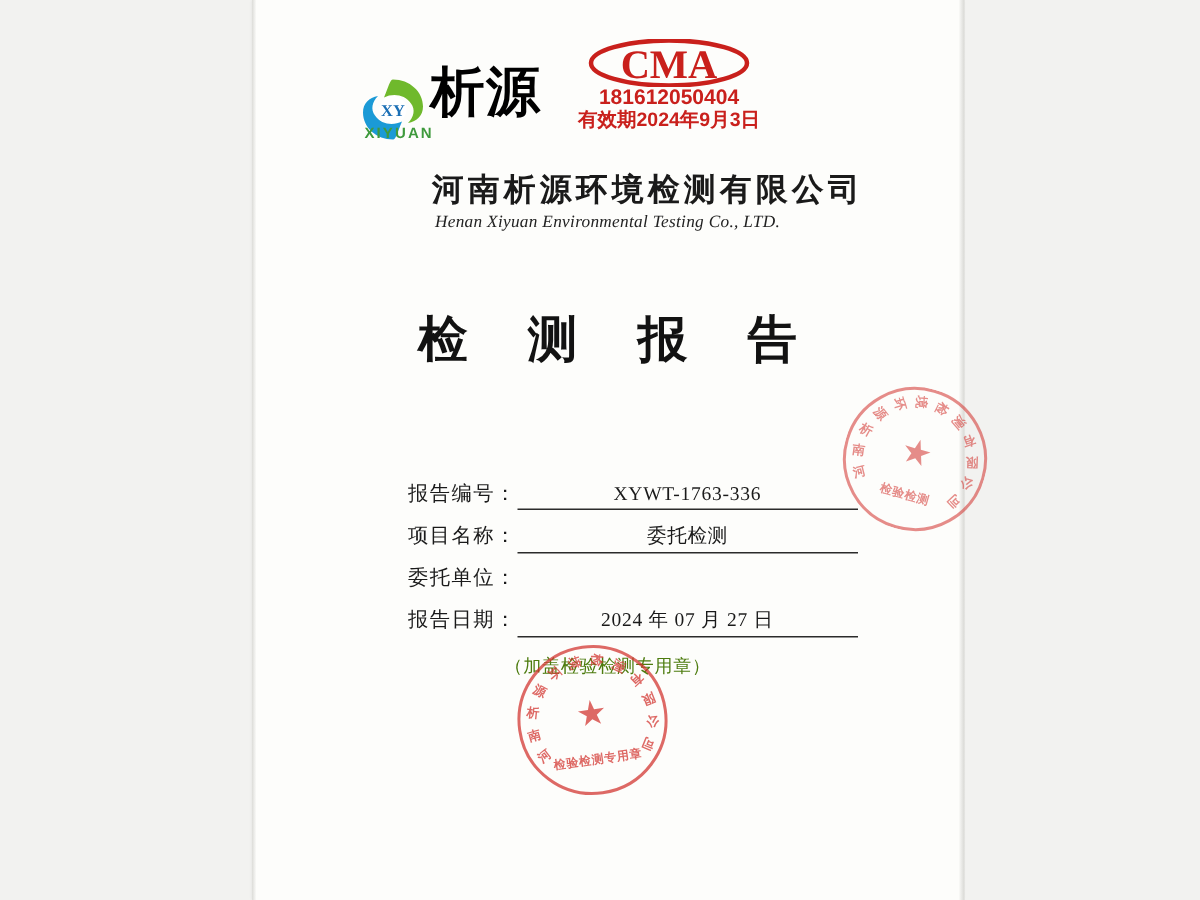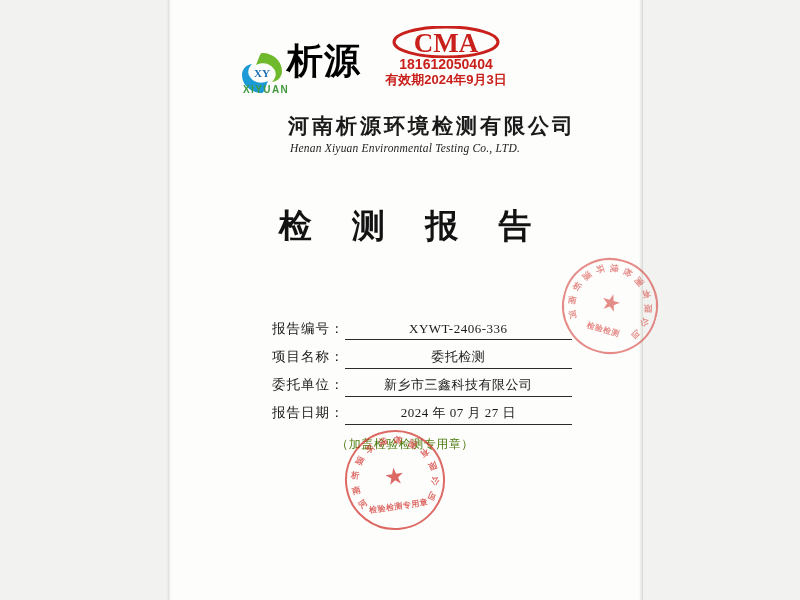"XYWT-2406-336" span.field-value { text: XYWT-2406-336 -> XYWT-1763-336 }
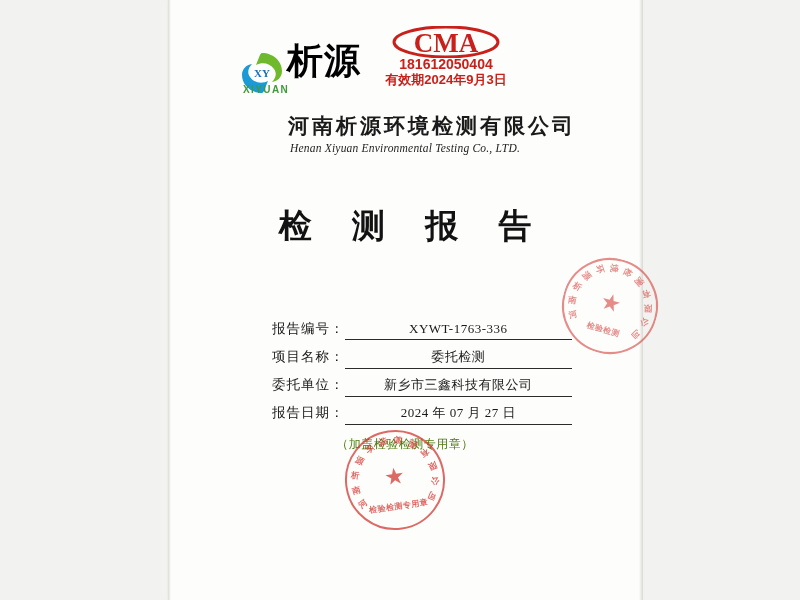"新乡市三鑫科技有限公司" span.field-value { html: <span>新乡市三鑫科技有限公司</span> -> none }
